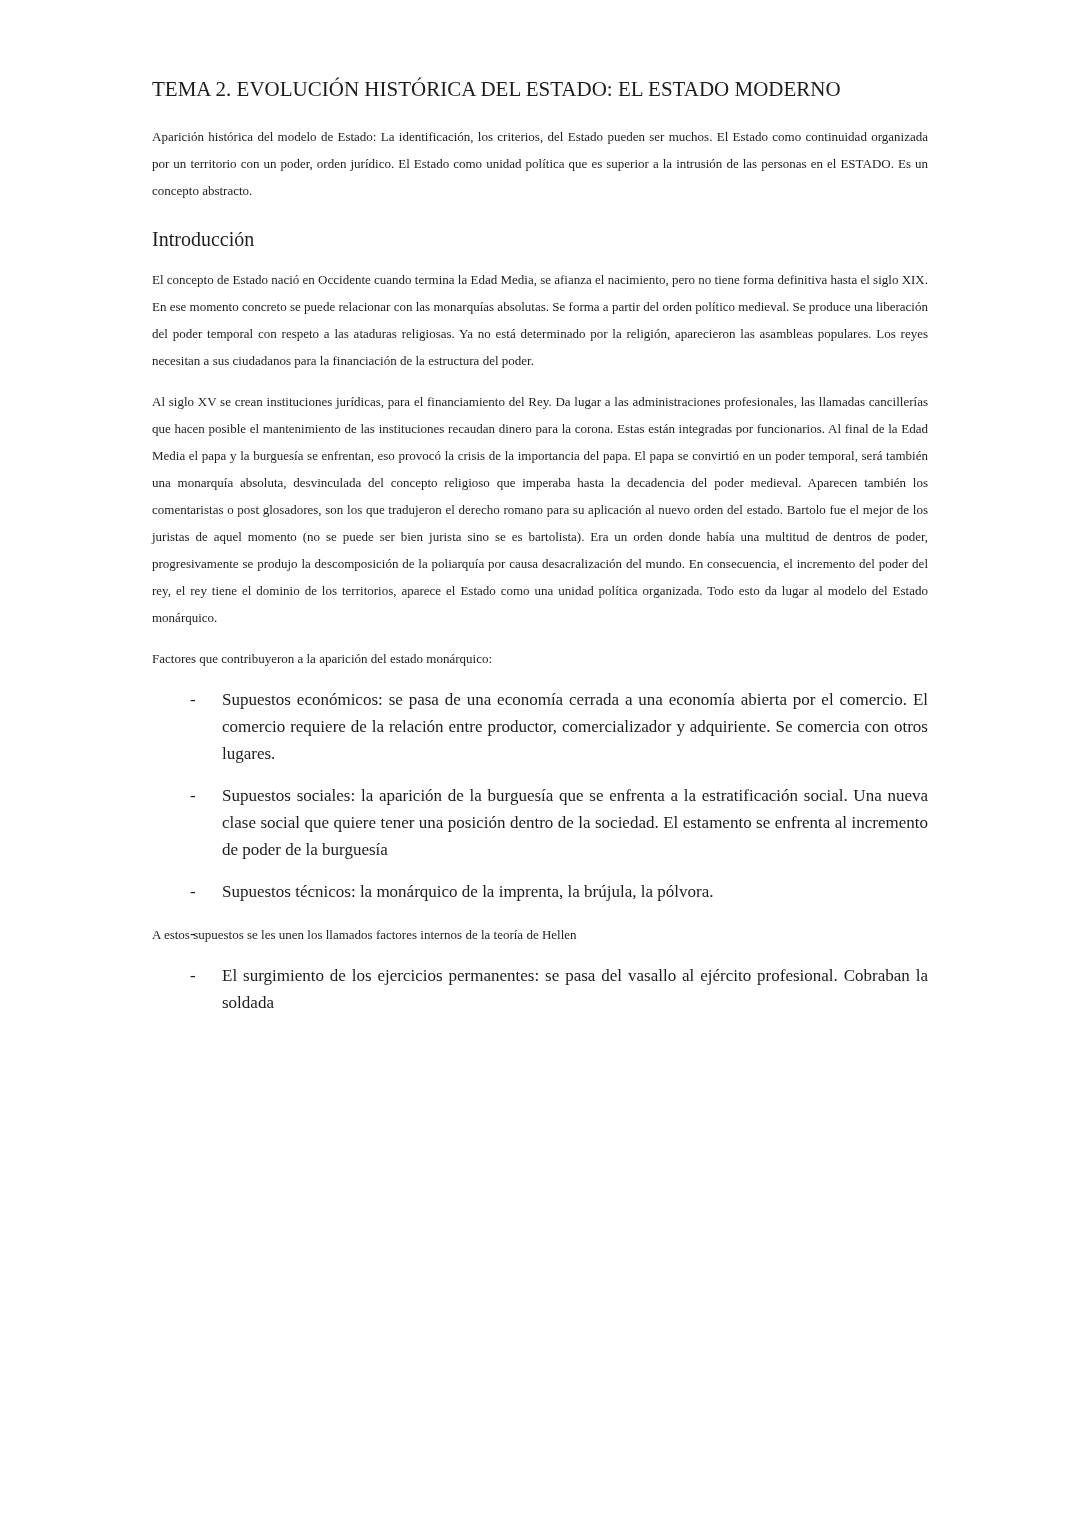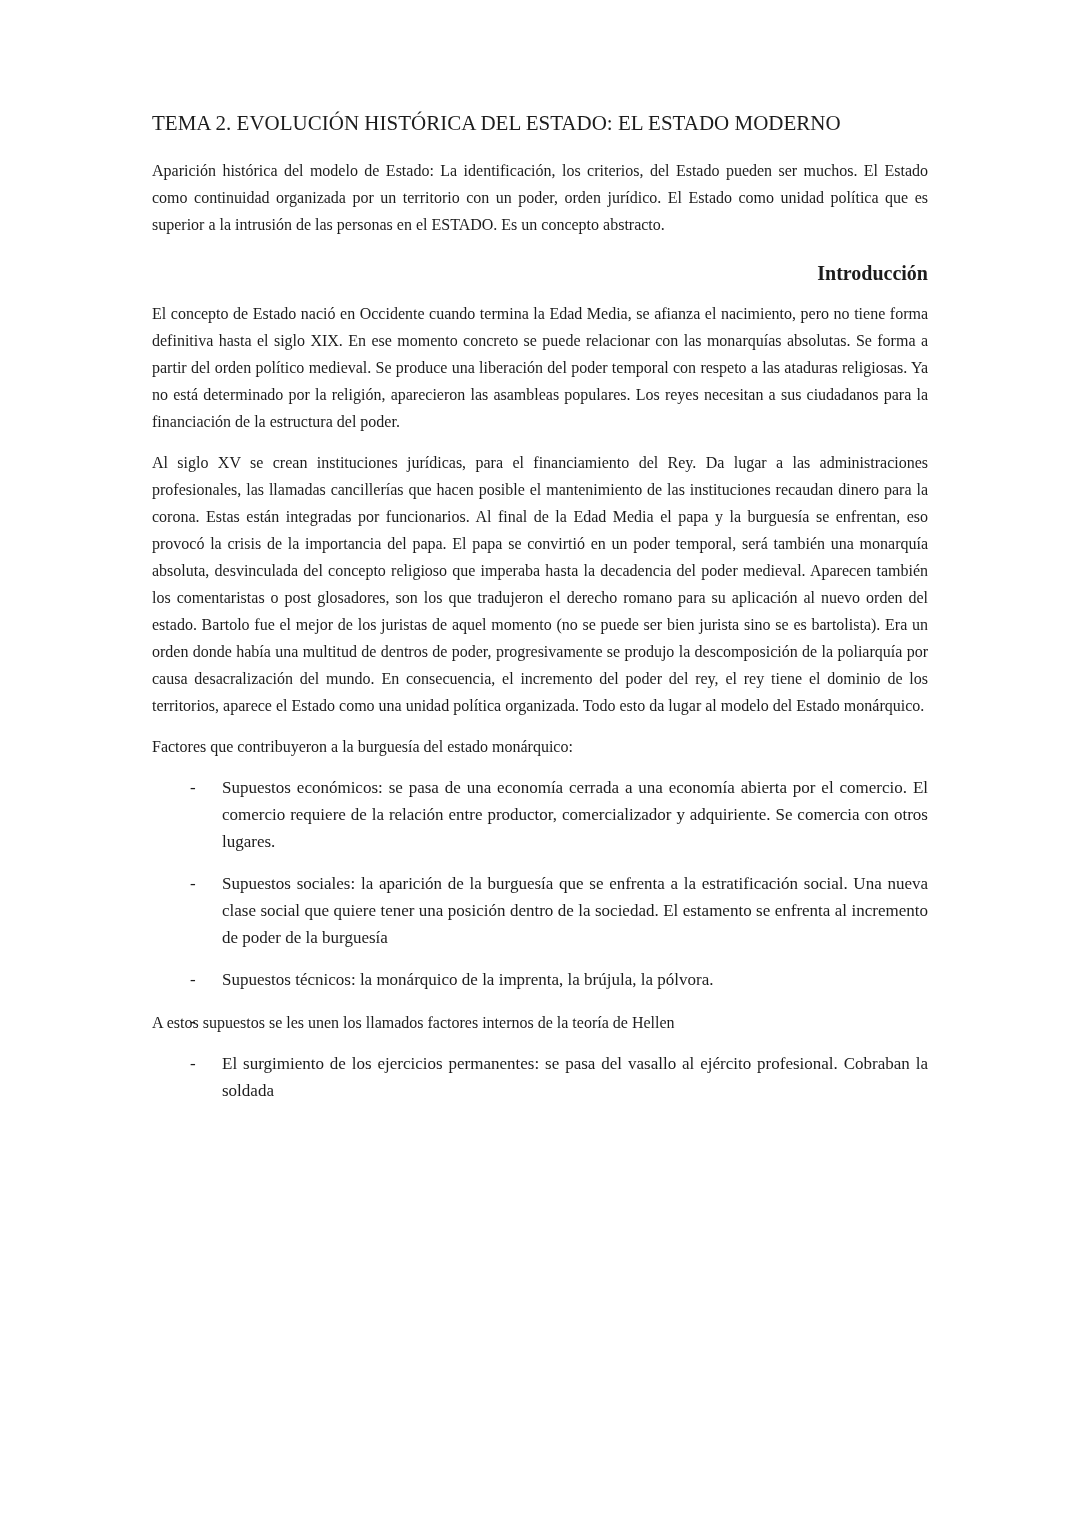"TEMA 2. EVOLUCIÓN HISTÓRICA DEL" .page { margin: 8px auto -> 0 auto; padding-top: 100px -> 74px }
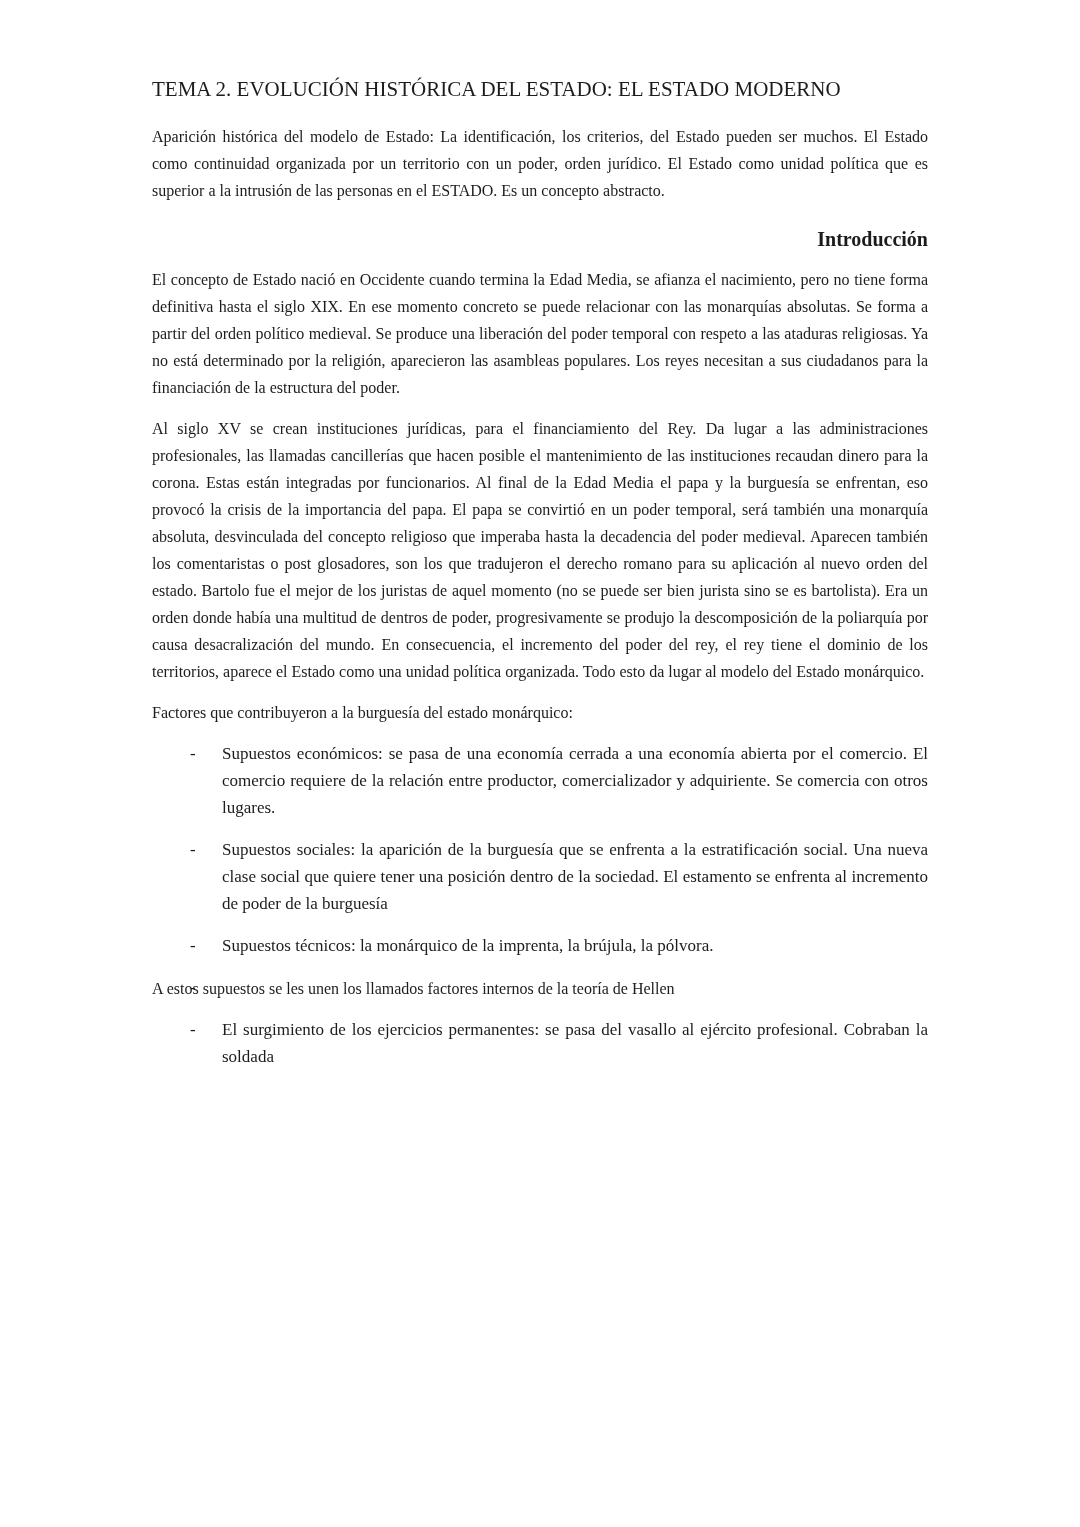"Aparición histórica del modelo de" .para { font-size: 16px -> 13px }
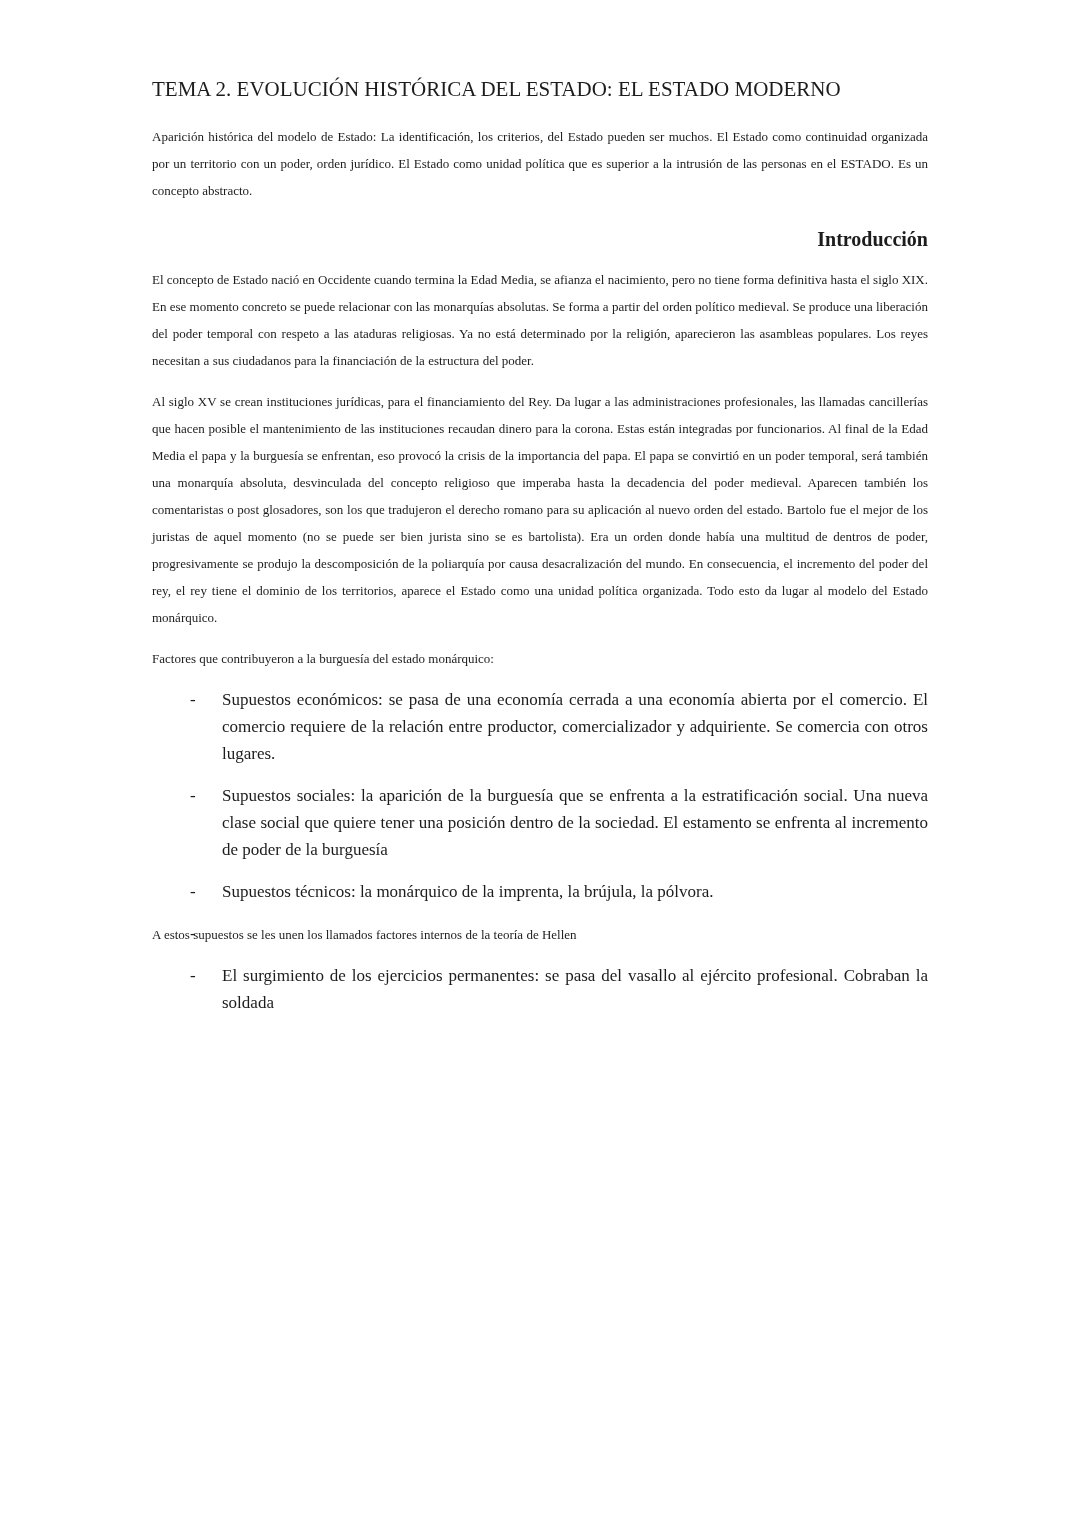"Introducción" .section-heading { font-weight: bold -> normal; text-align: right -> none }
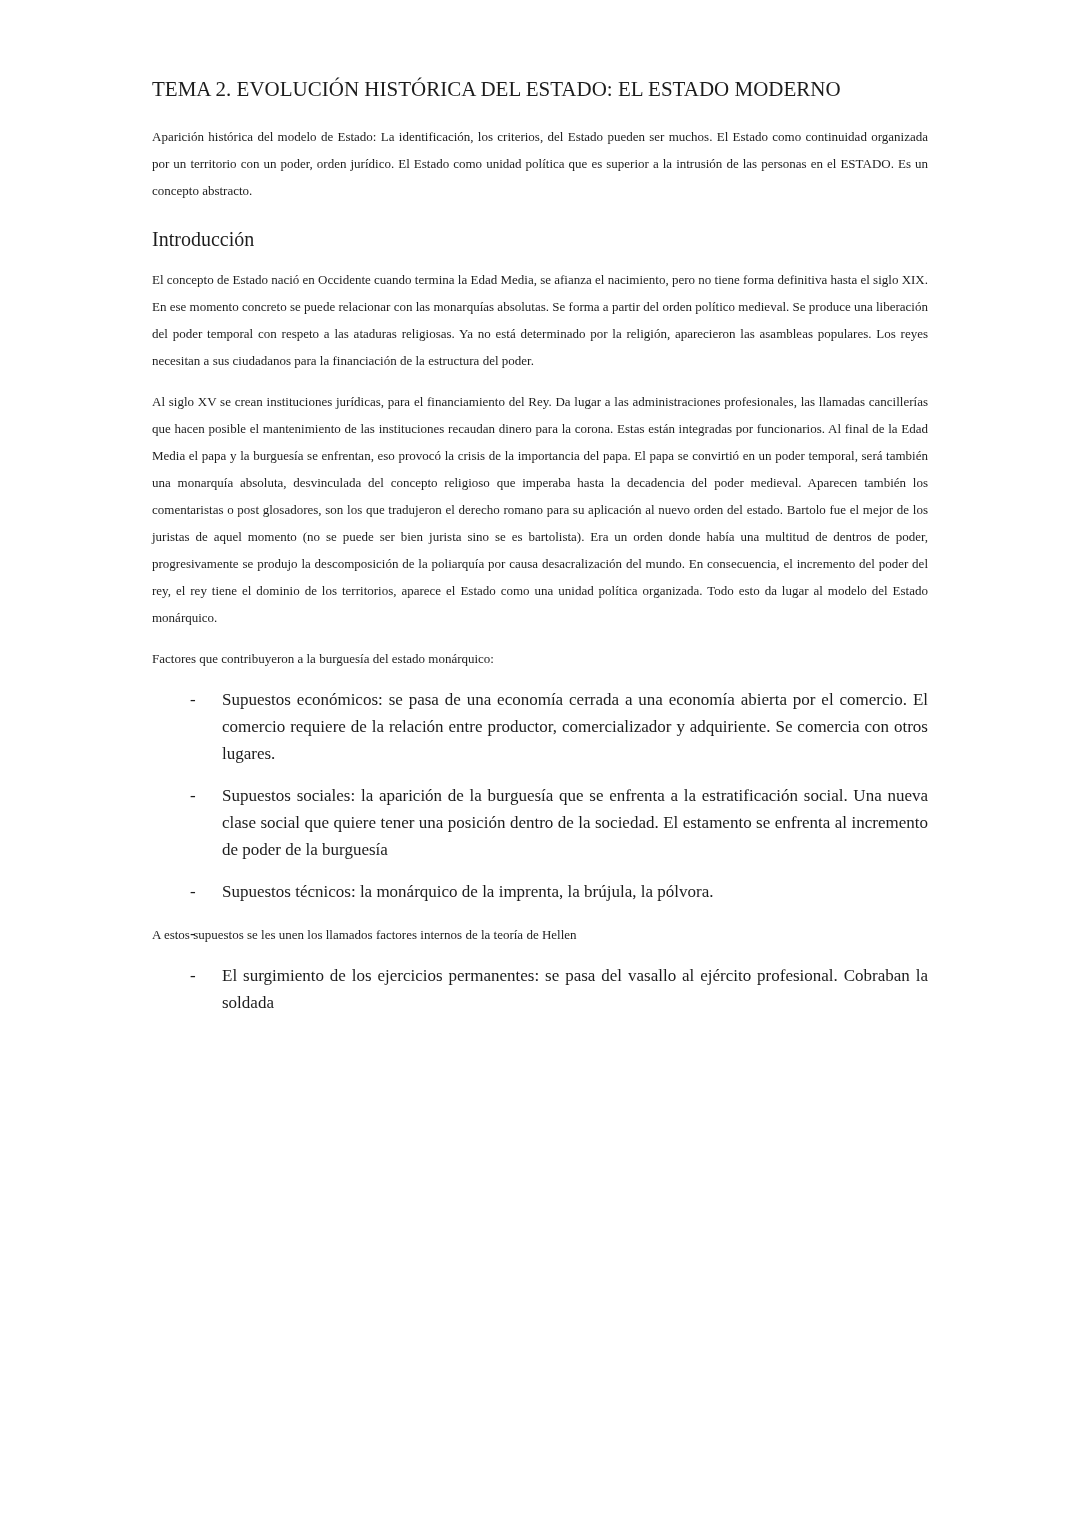"Factores que contribuyeron a la" p.para { text: burguesía -> aparición }
